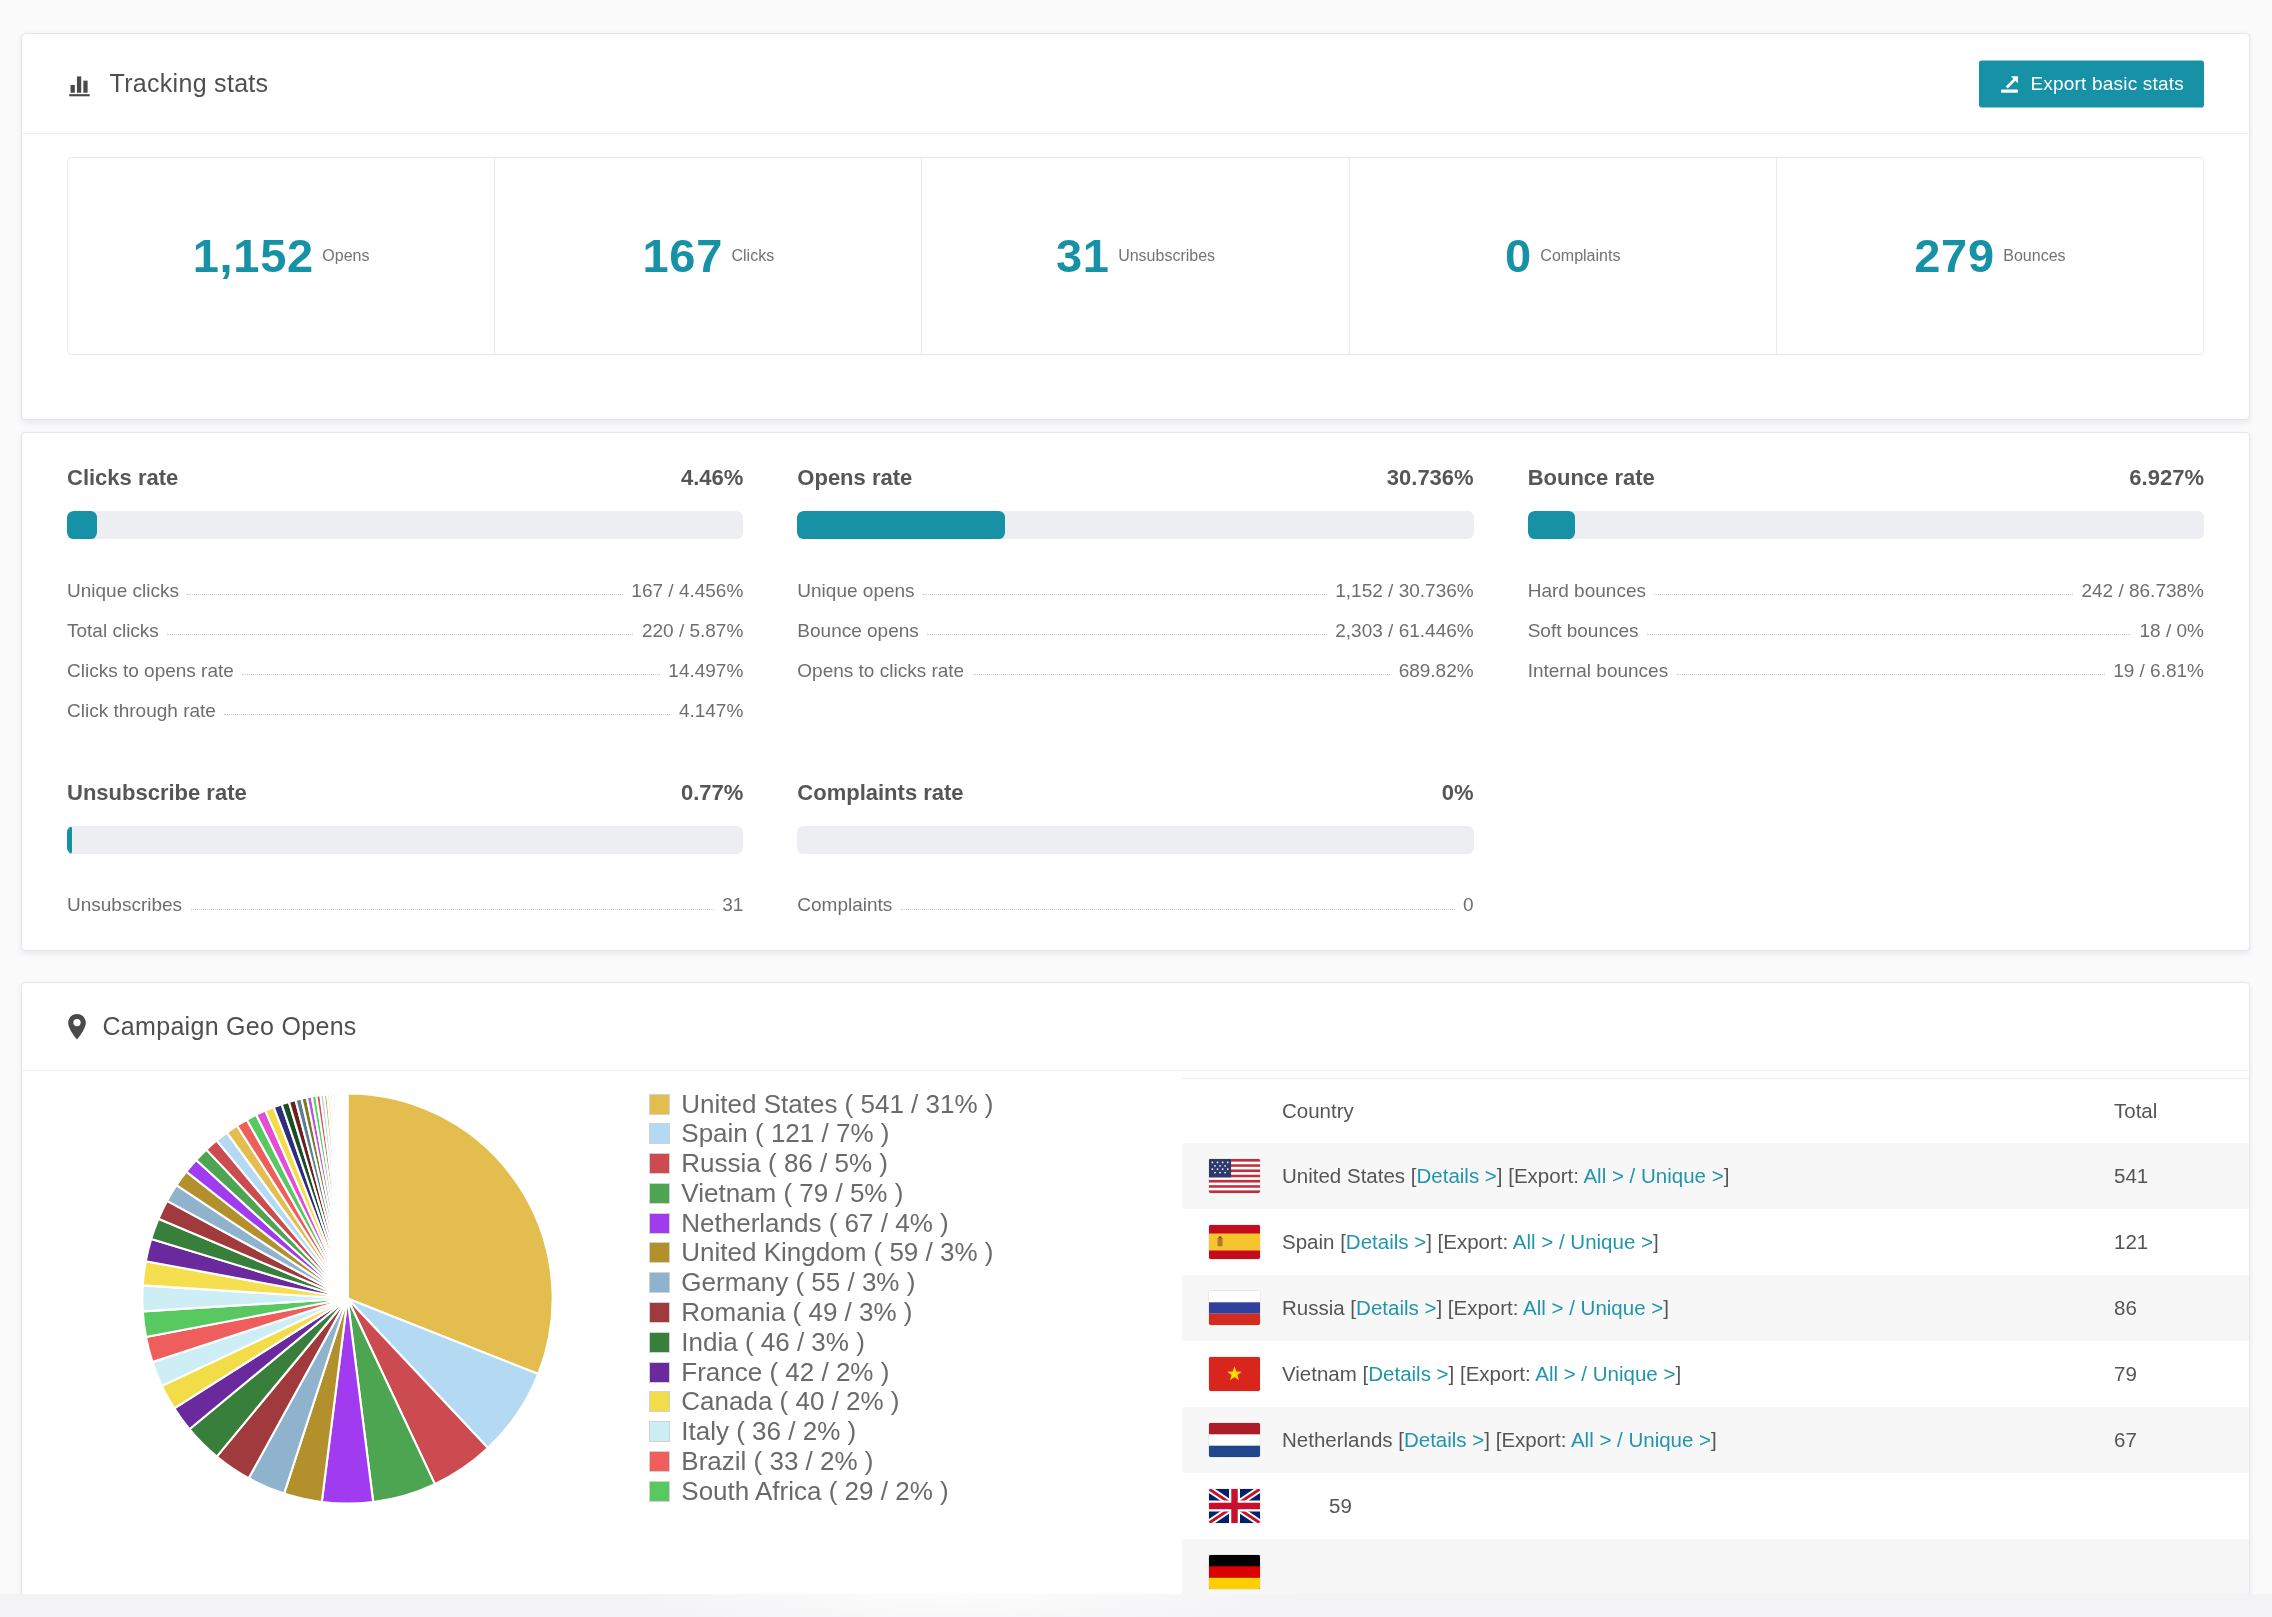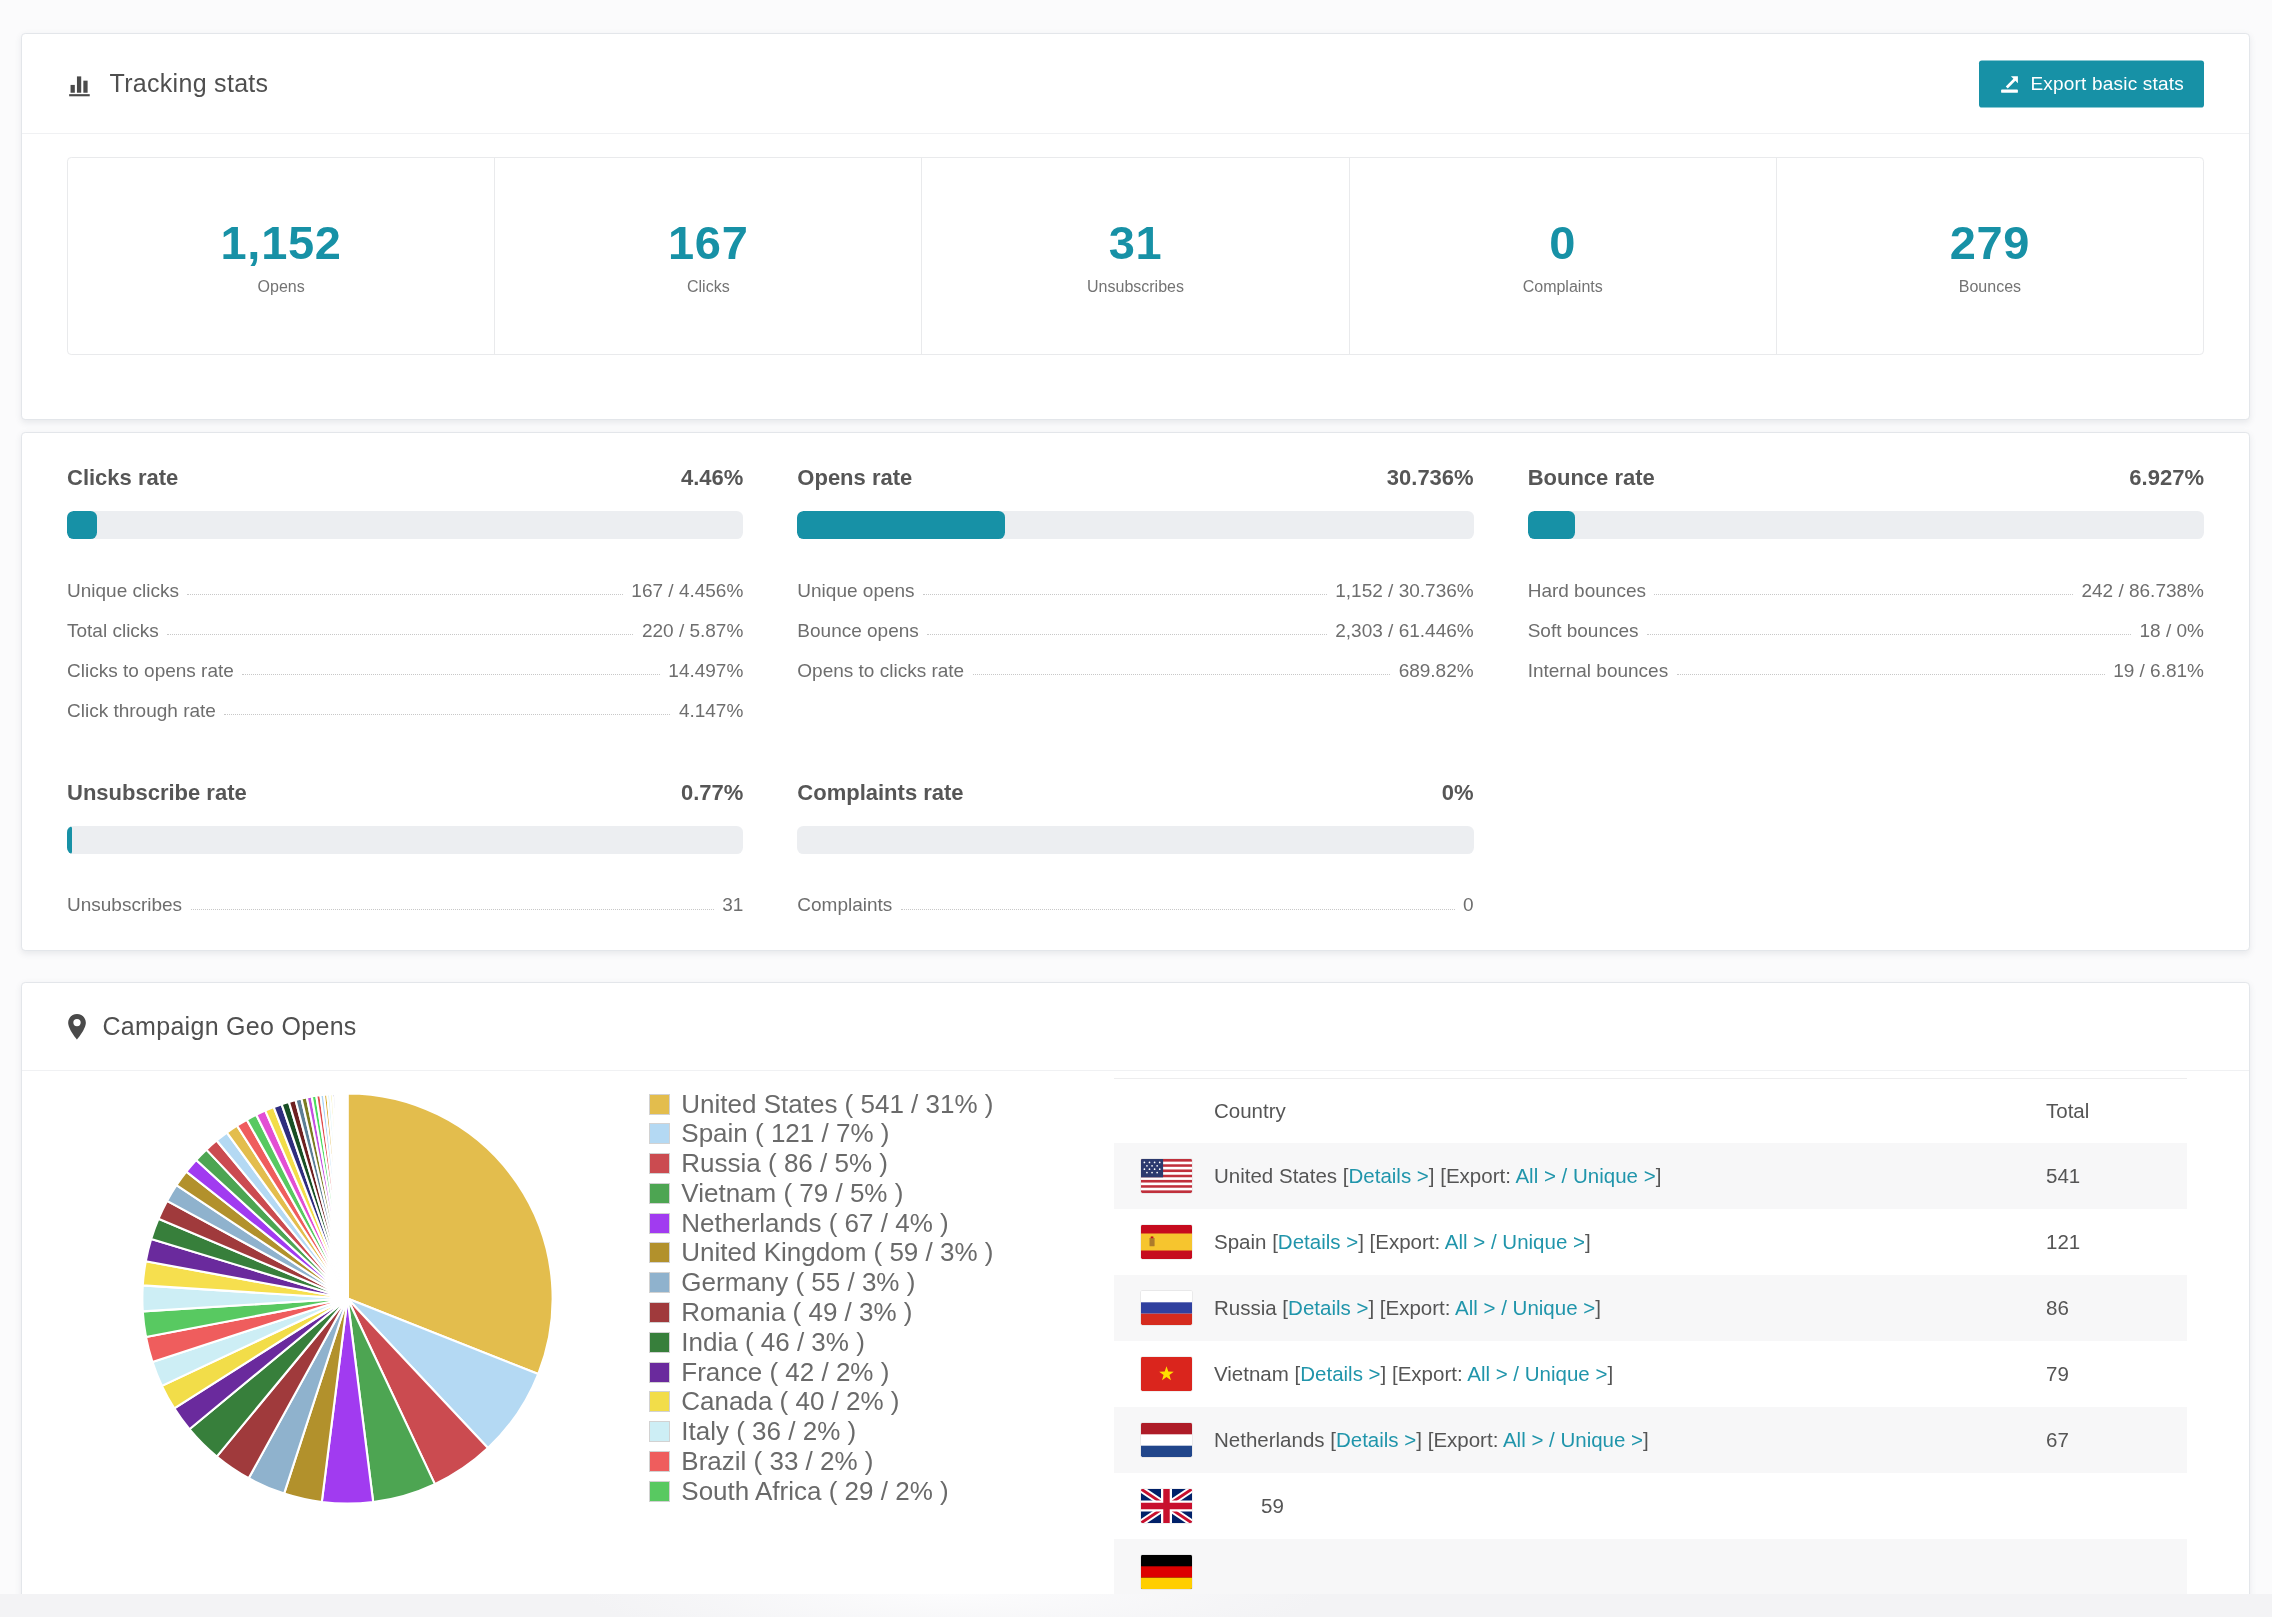"1,152" .stat-box { flex-direction: column -> row }
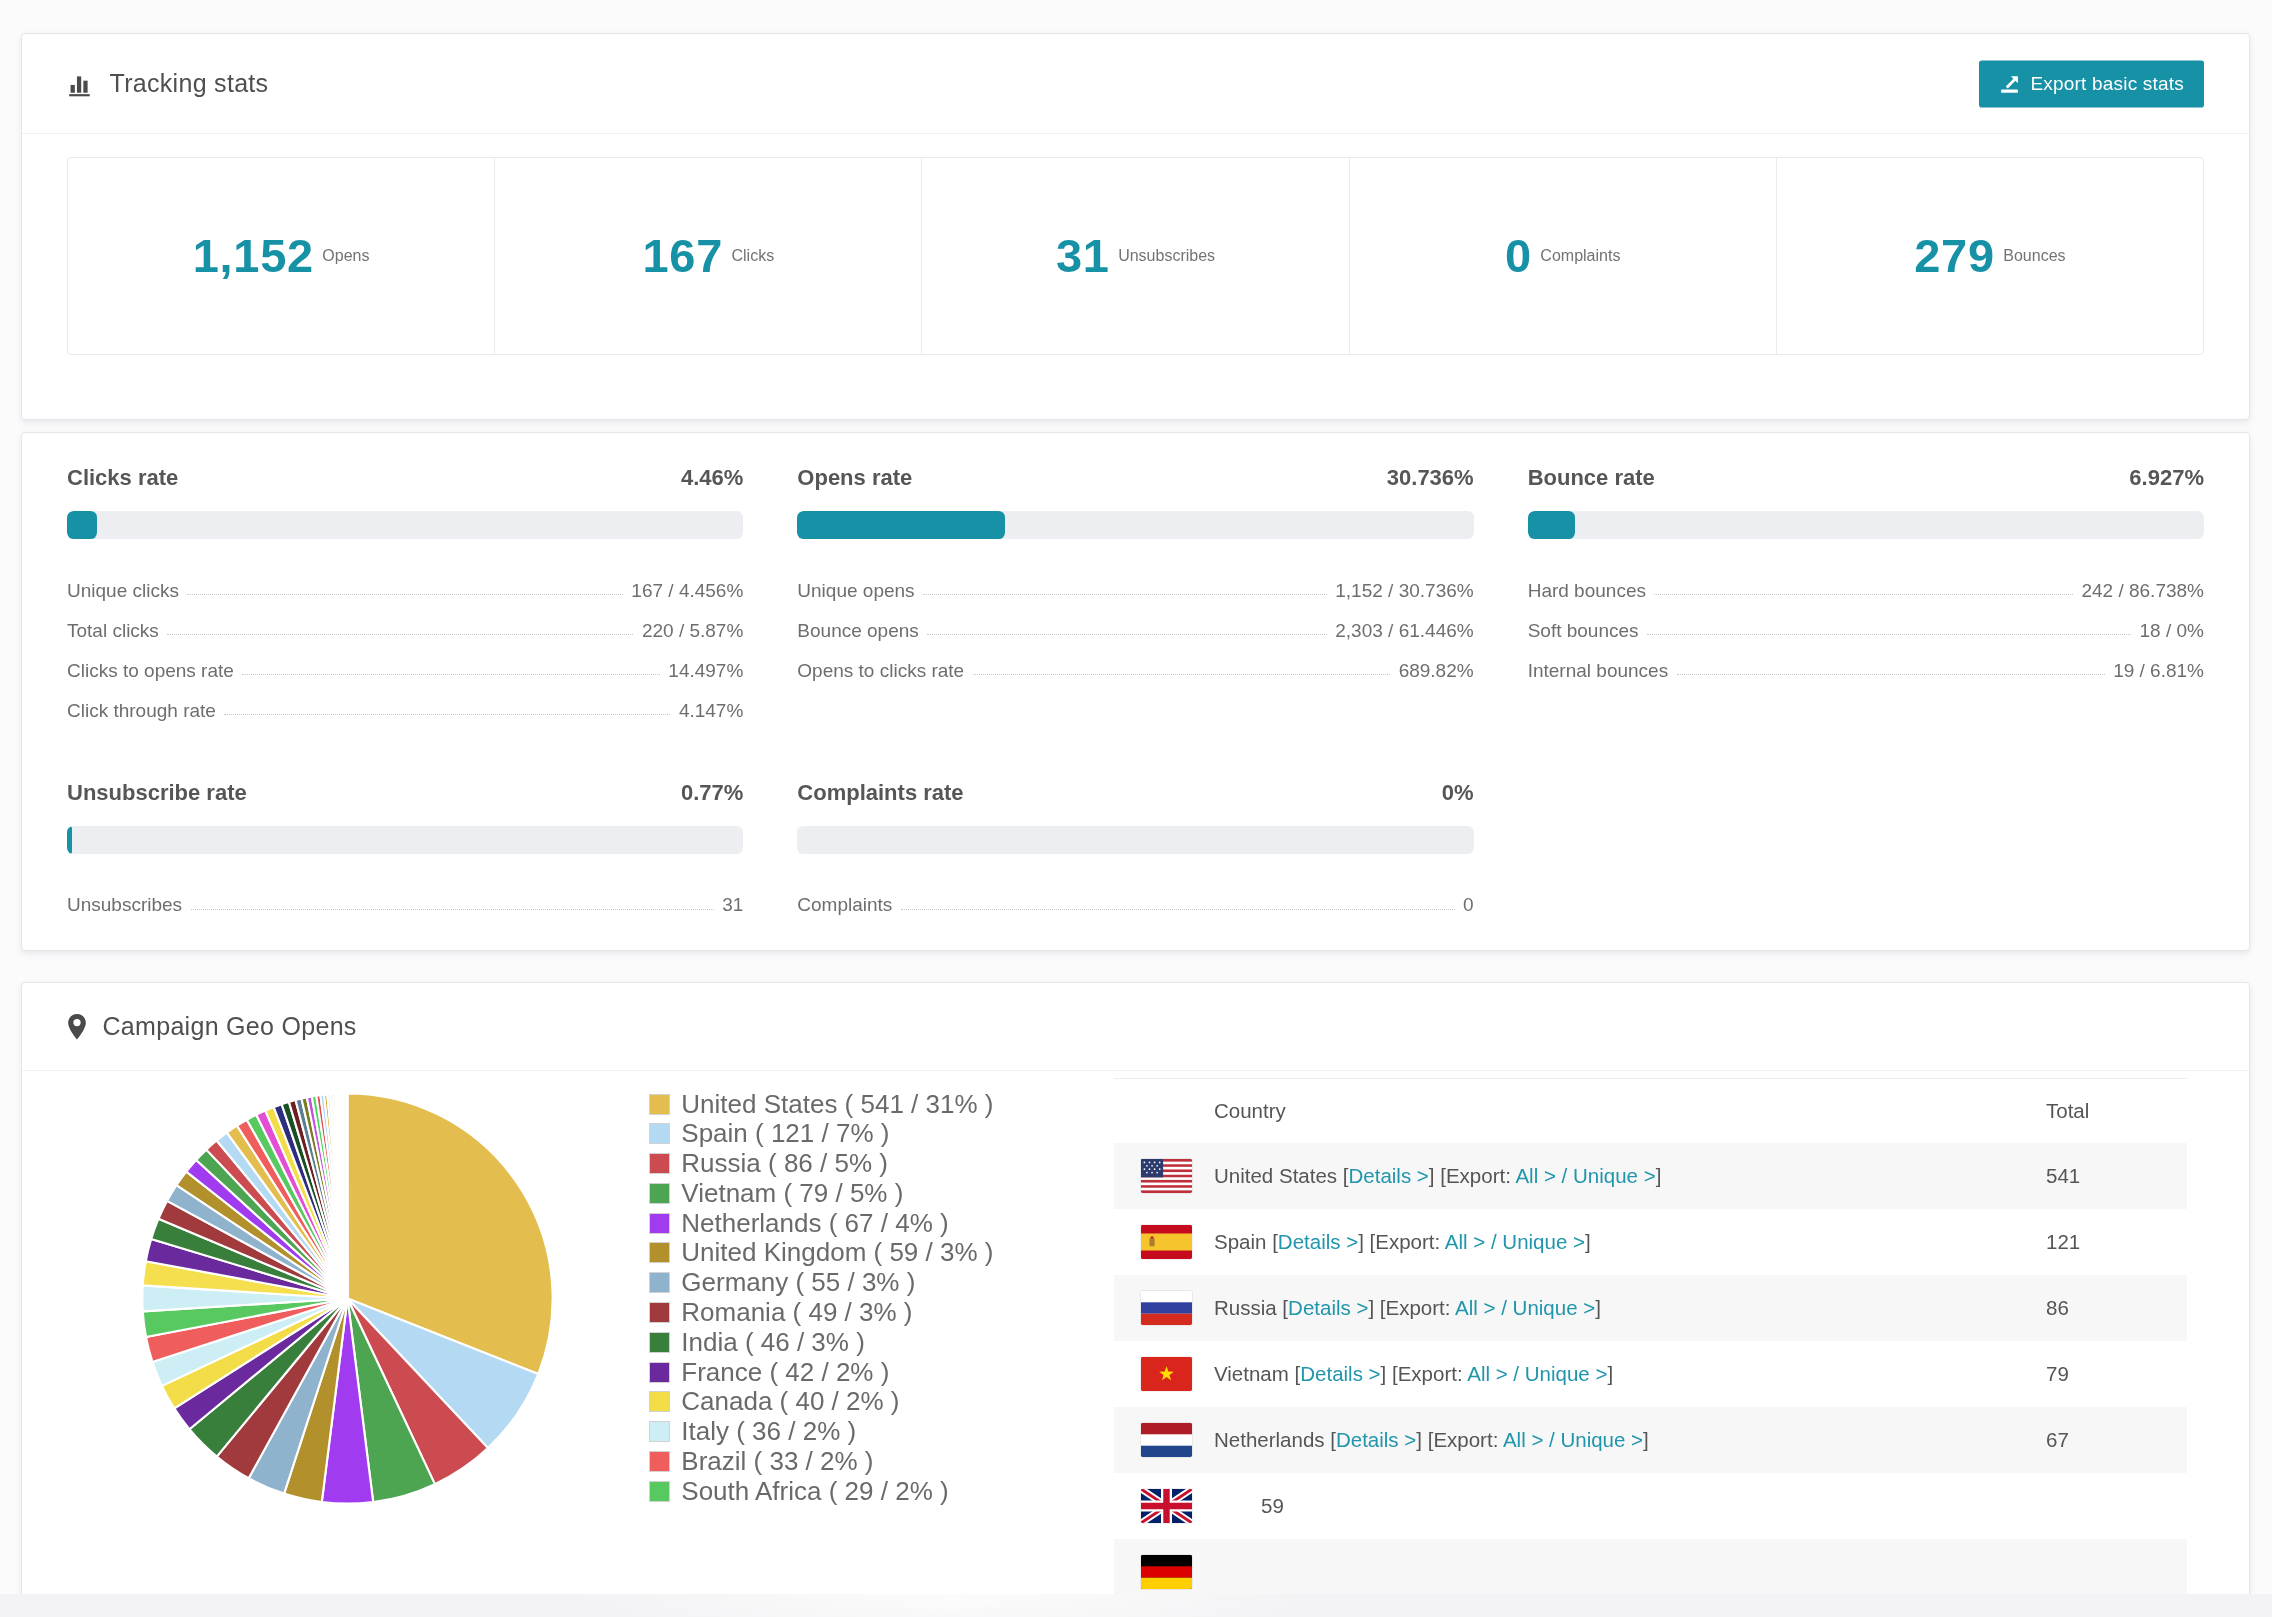"Country" .geo-table { left: 1092px -> 1160px }
